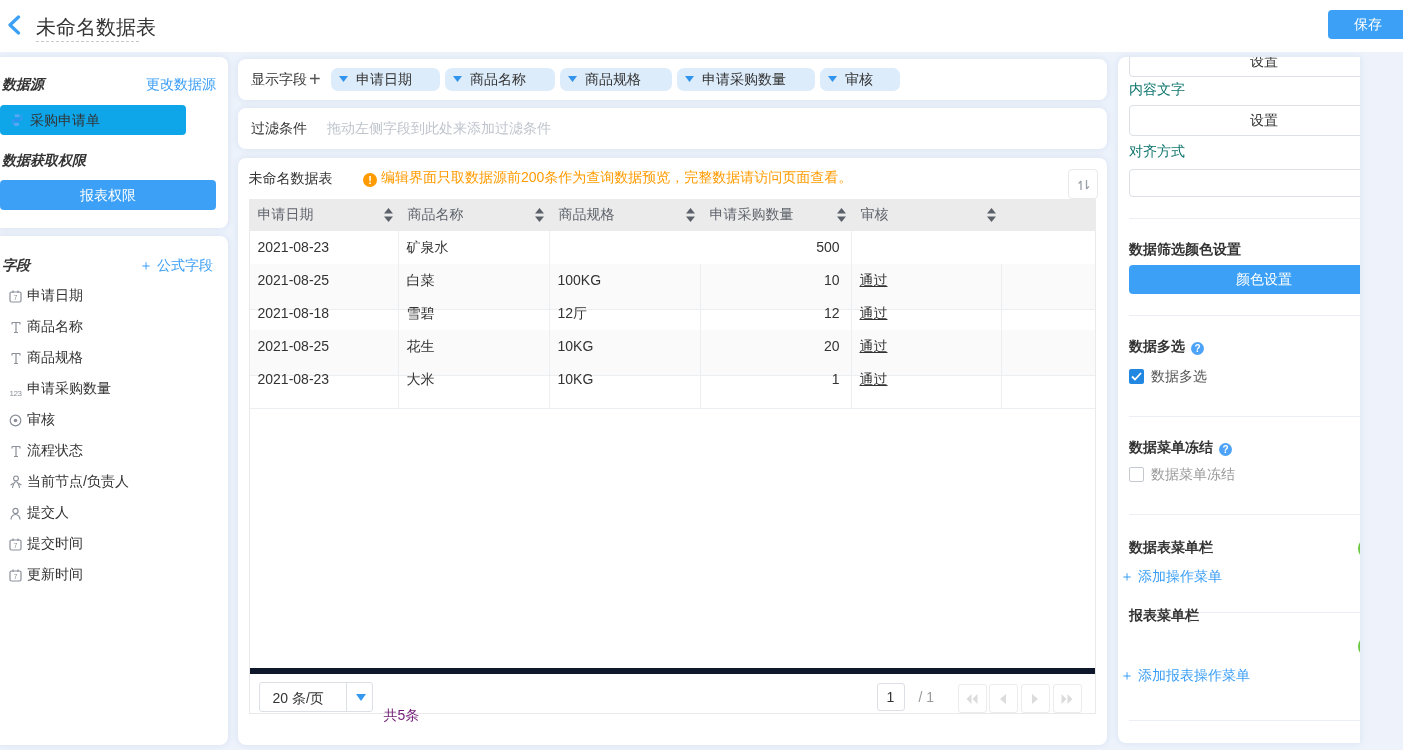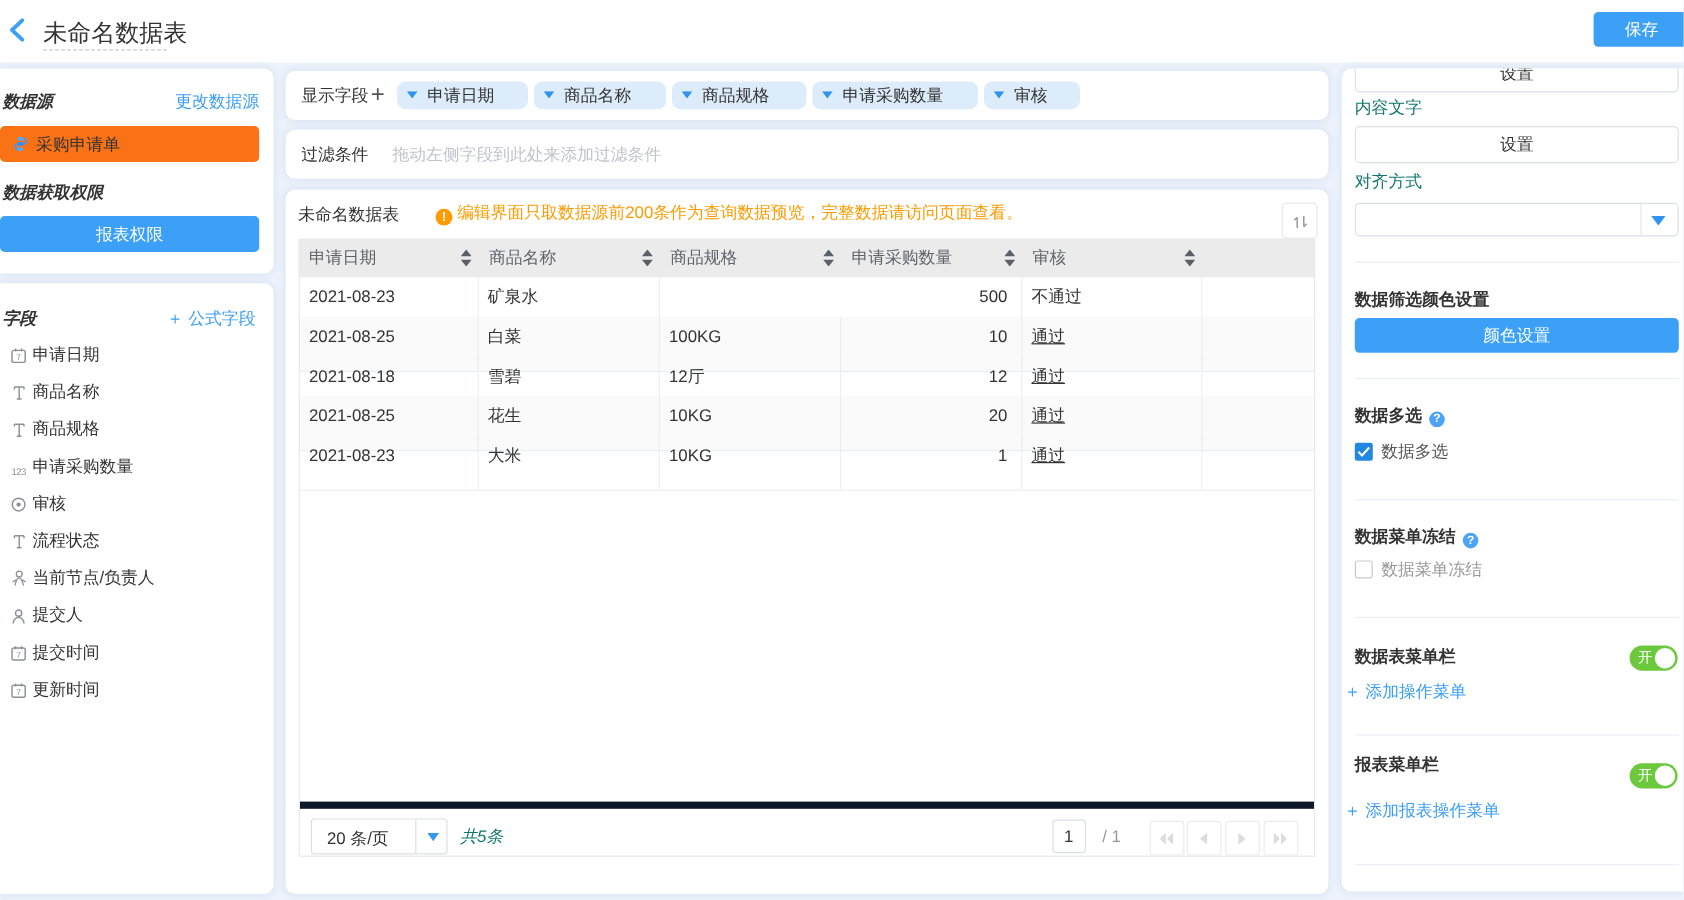"设置" #rpanel { width: 285px -> 242px }
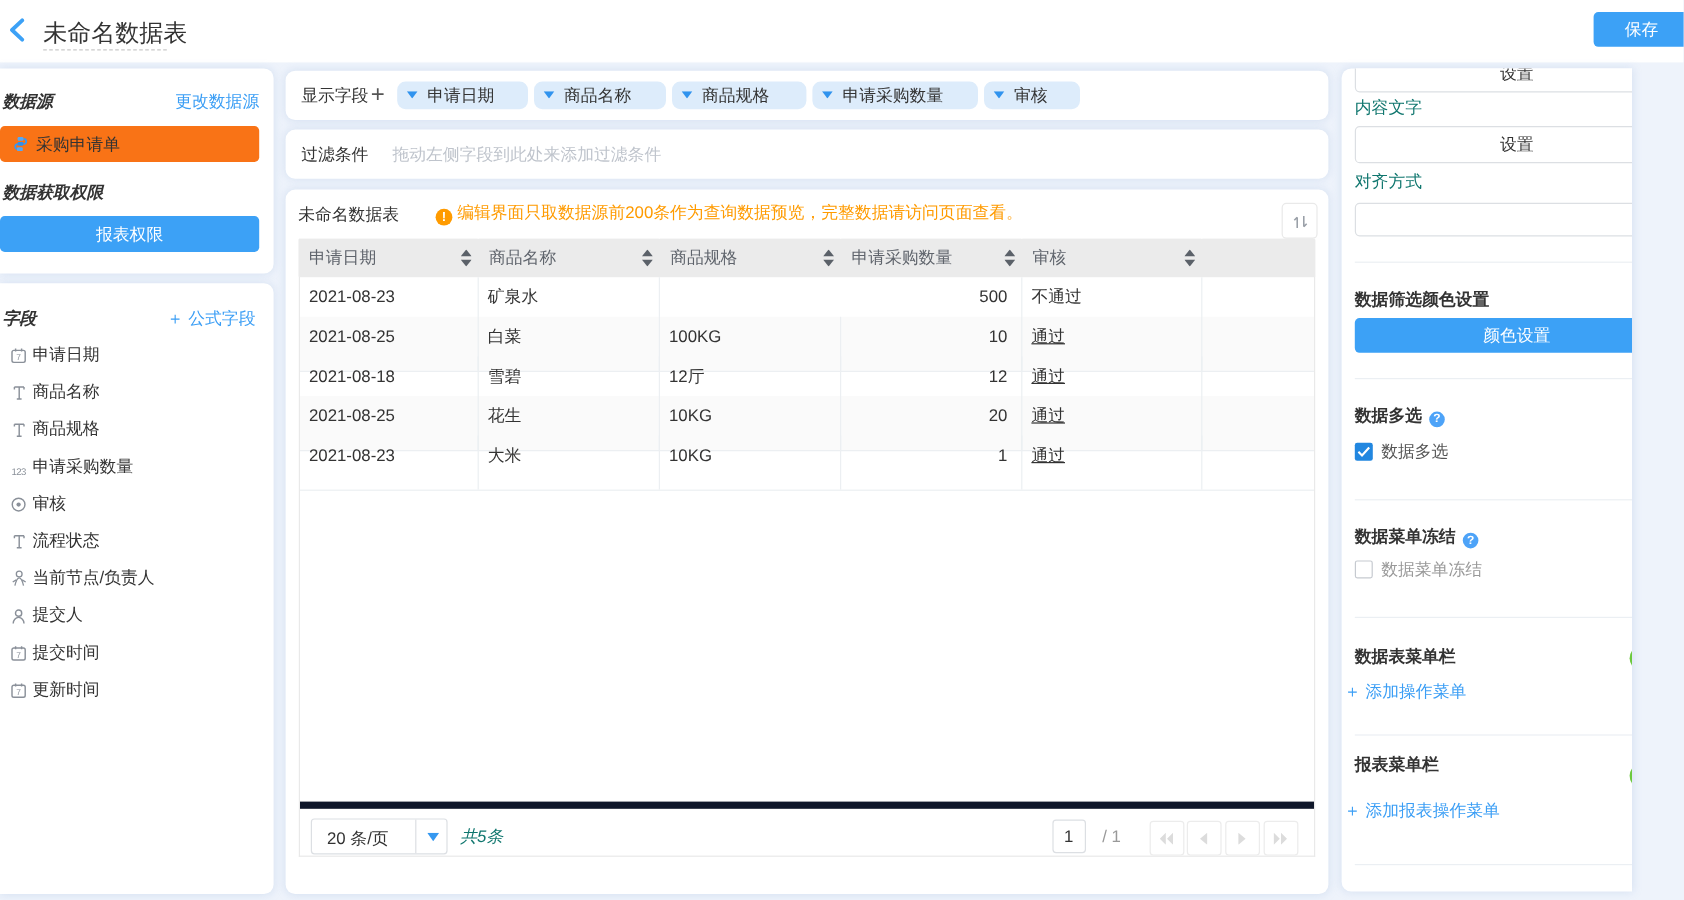"采购申请单" div.abs { background: #f97316 -> #0ea5e9; width: 216px -> 186px }
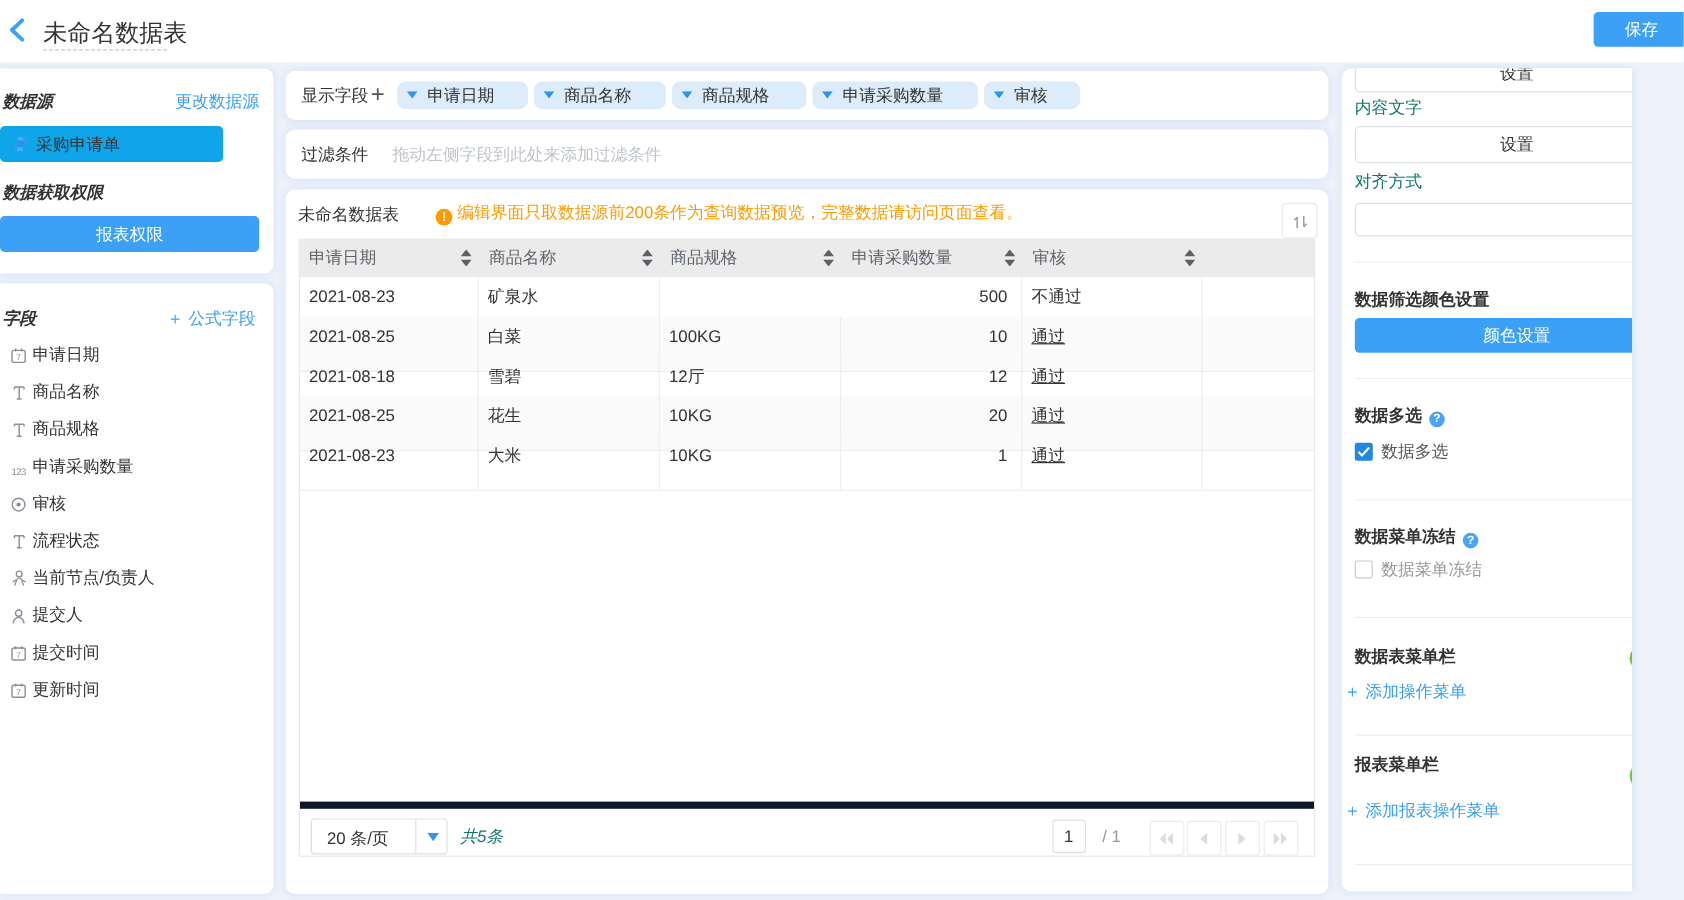"不通过" div.tcell { html: <div>不通过</div> -> none }
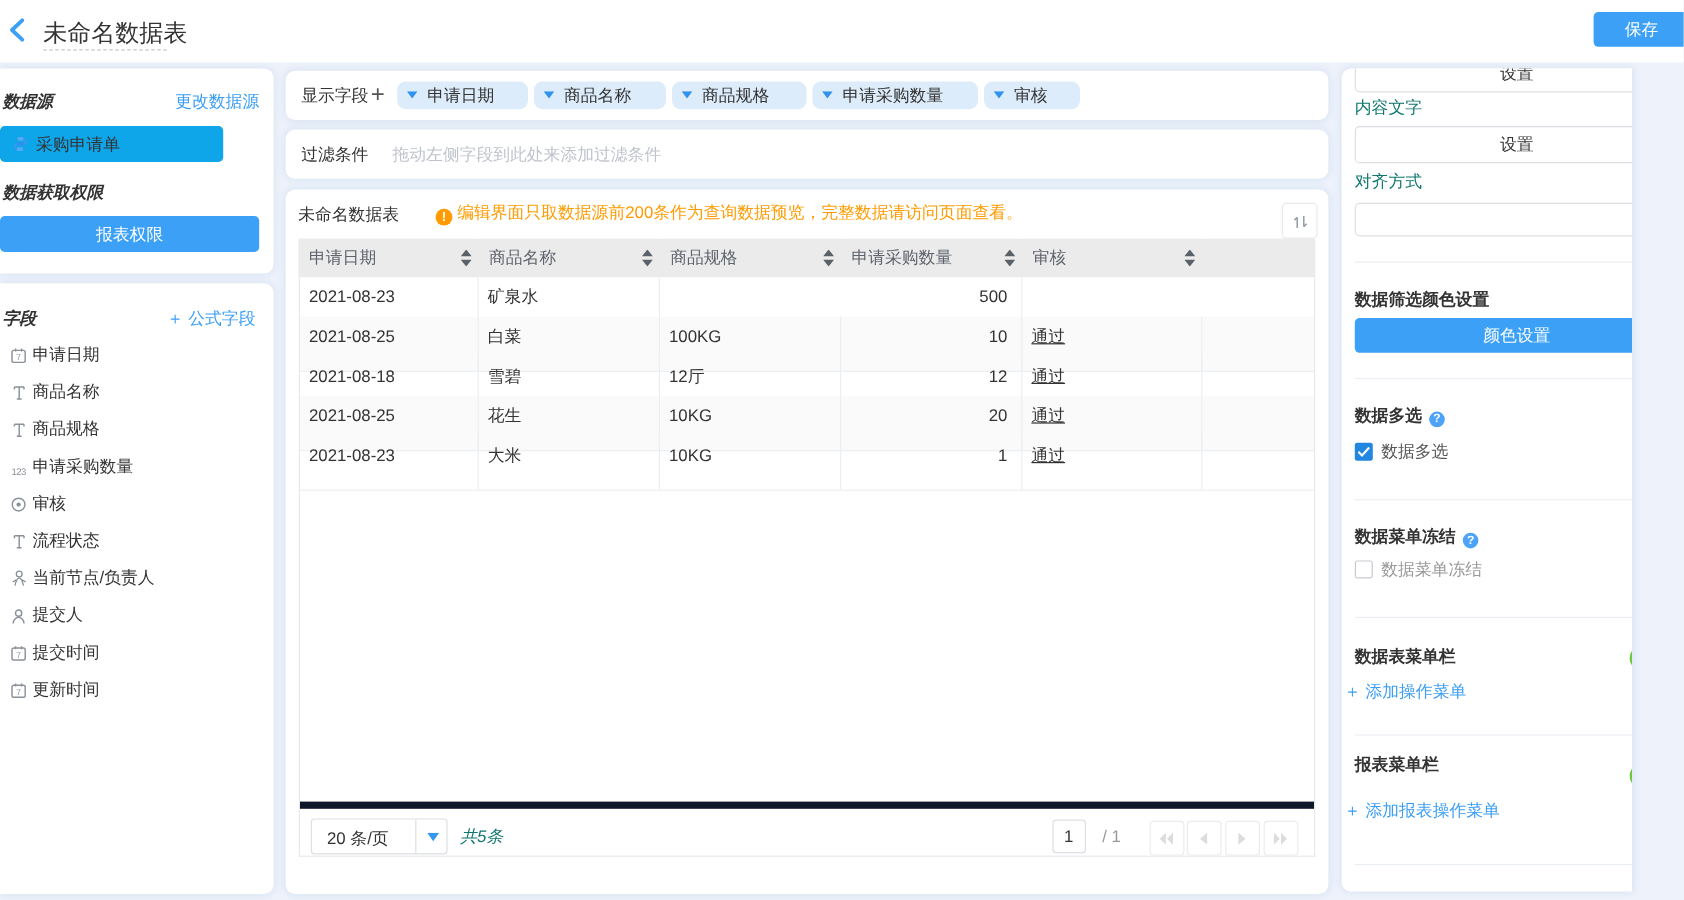"报表菜单栏" div.rp-title { top: 572px -> 550px }
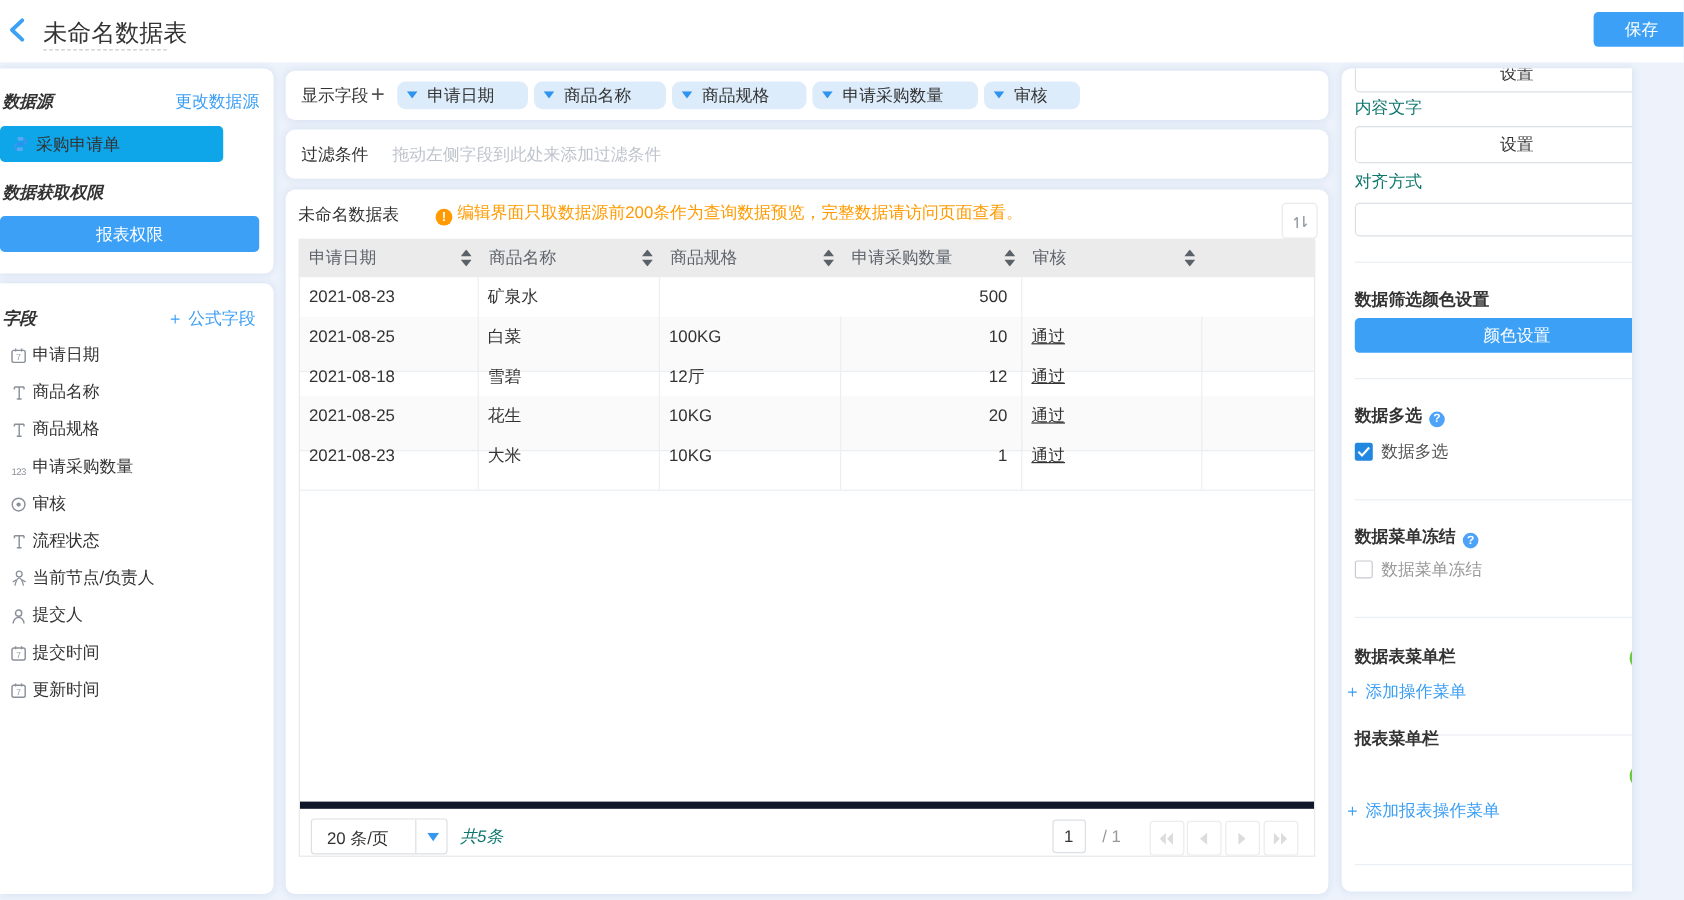"共5条" div.abs { color: #0f766e -> #701a75; font-style: italic -> none; top: 15px -> 33px }
